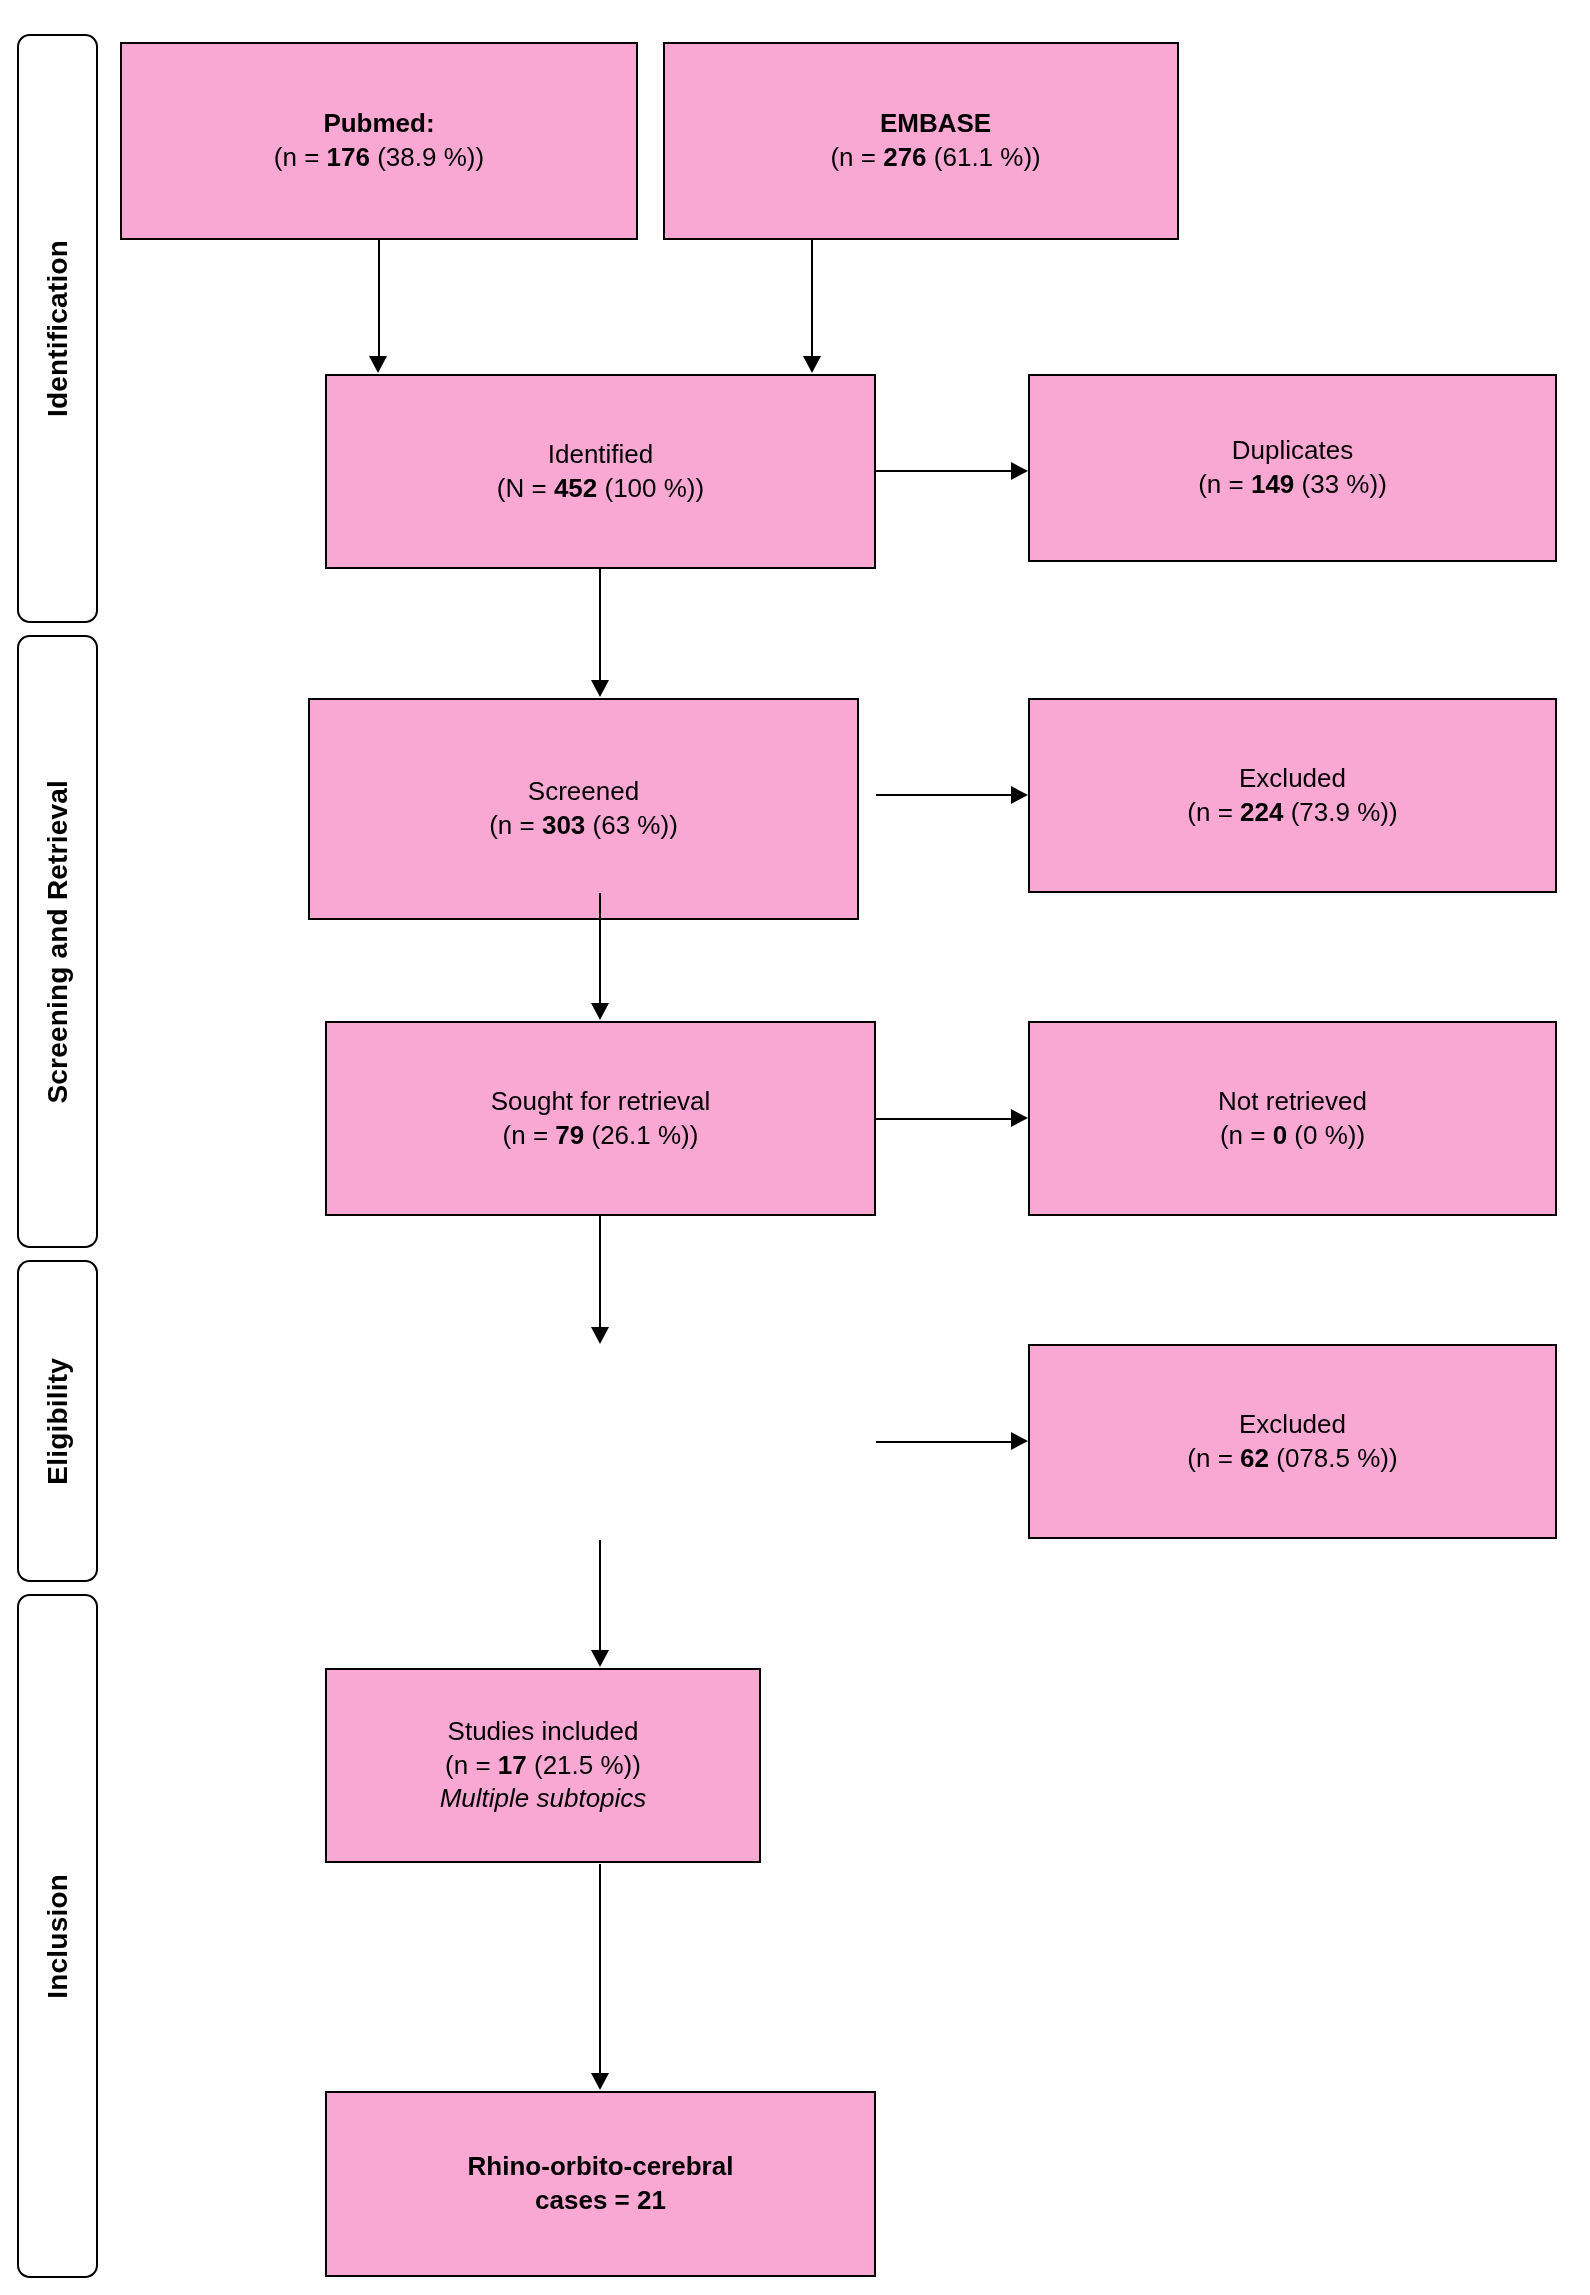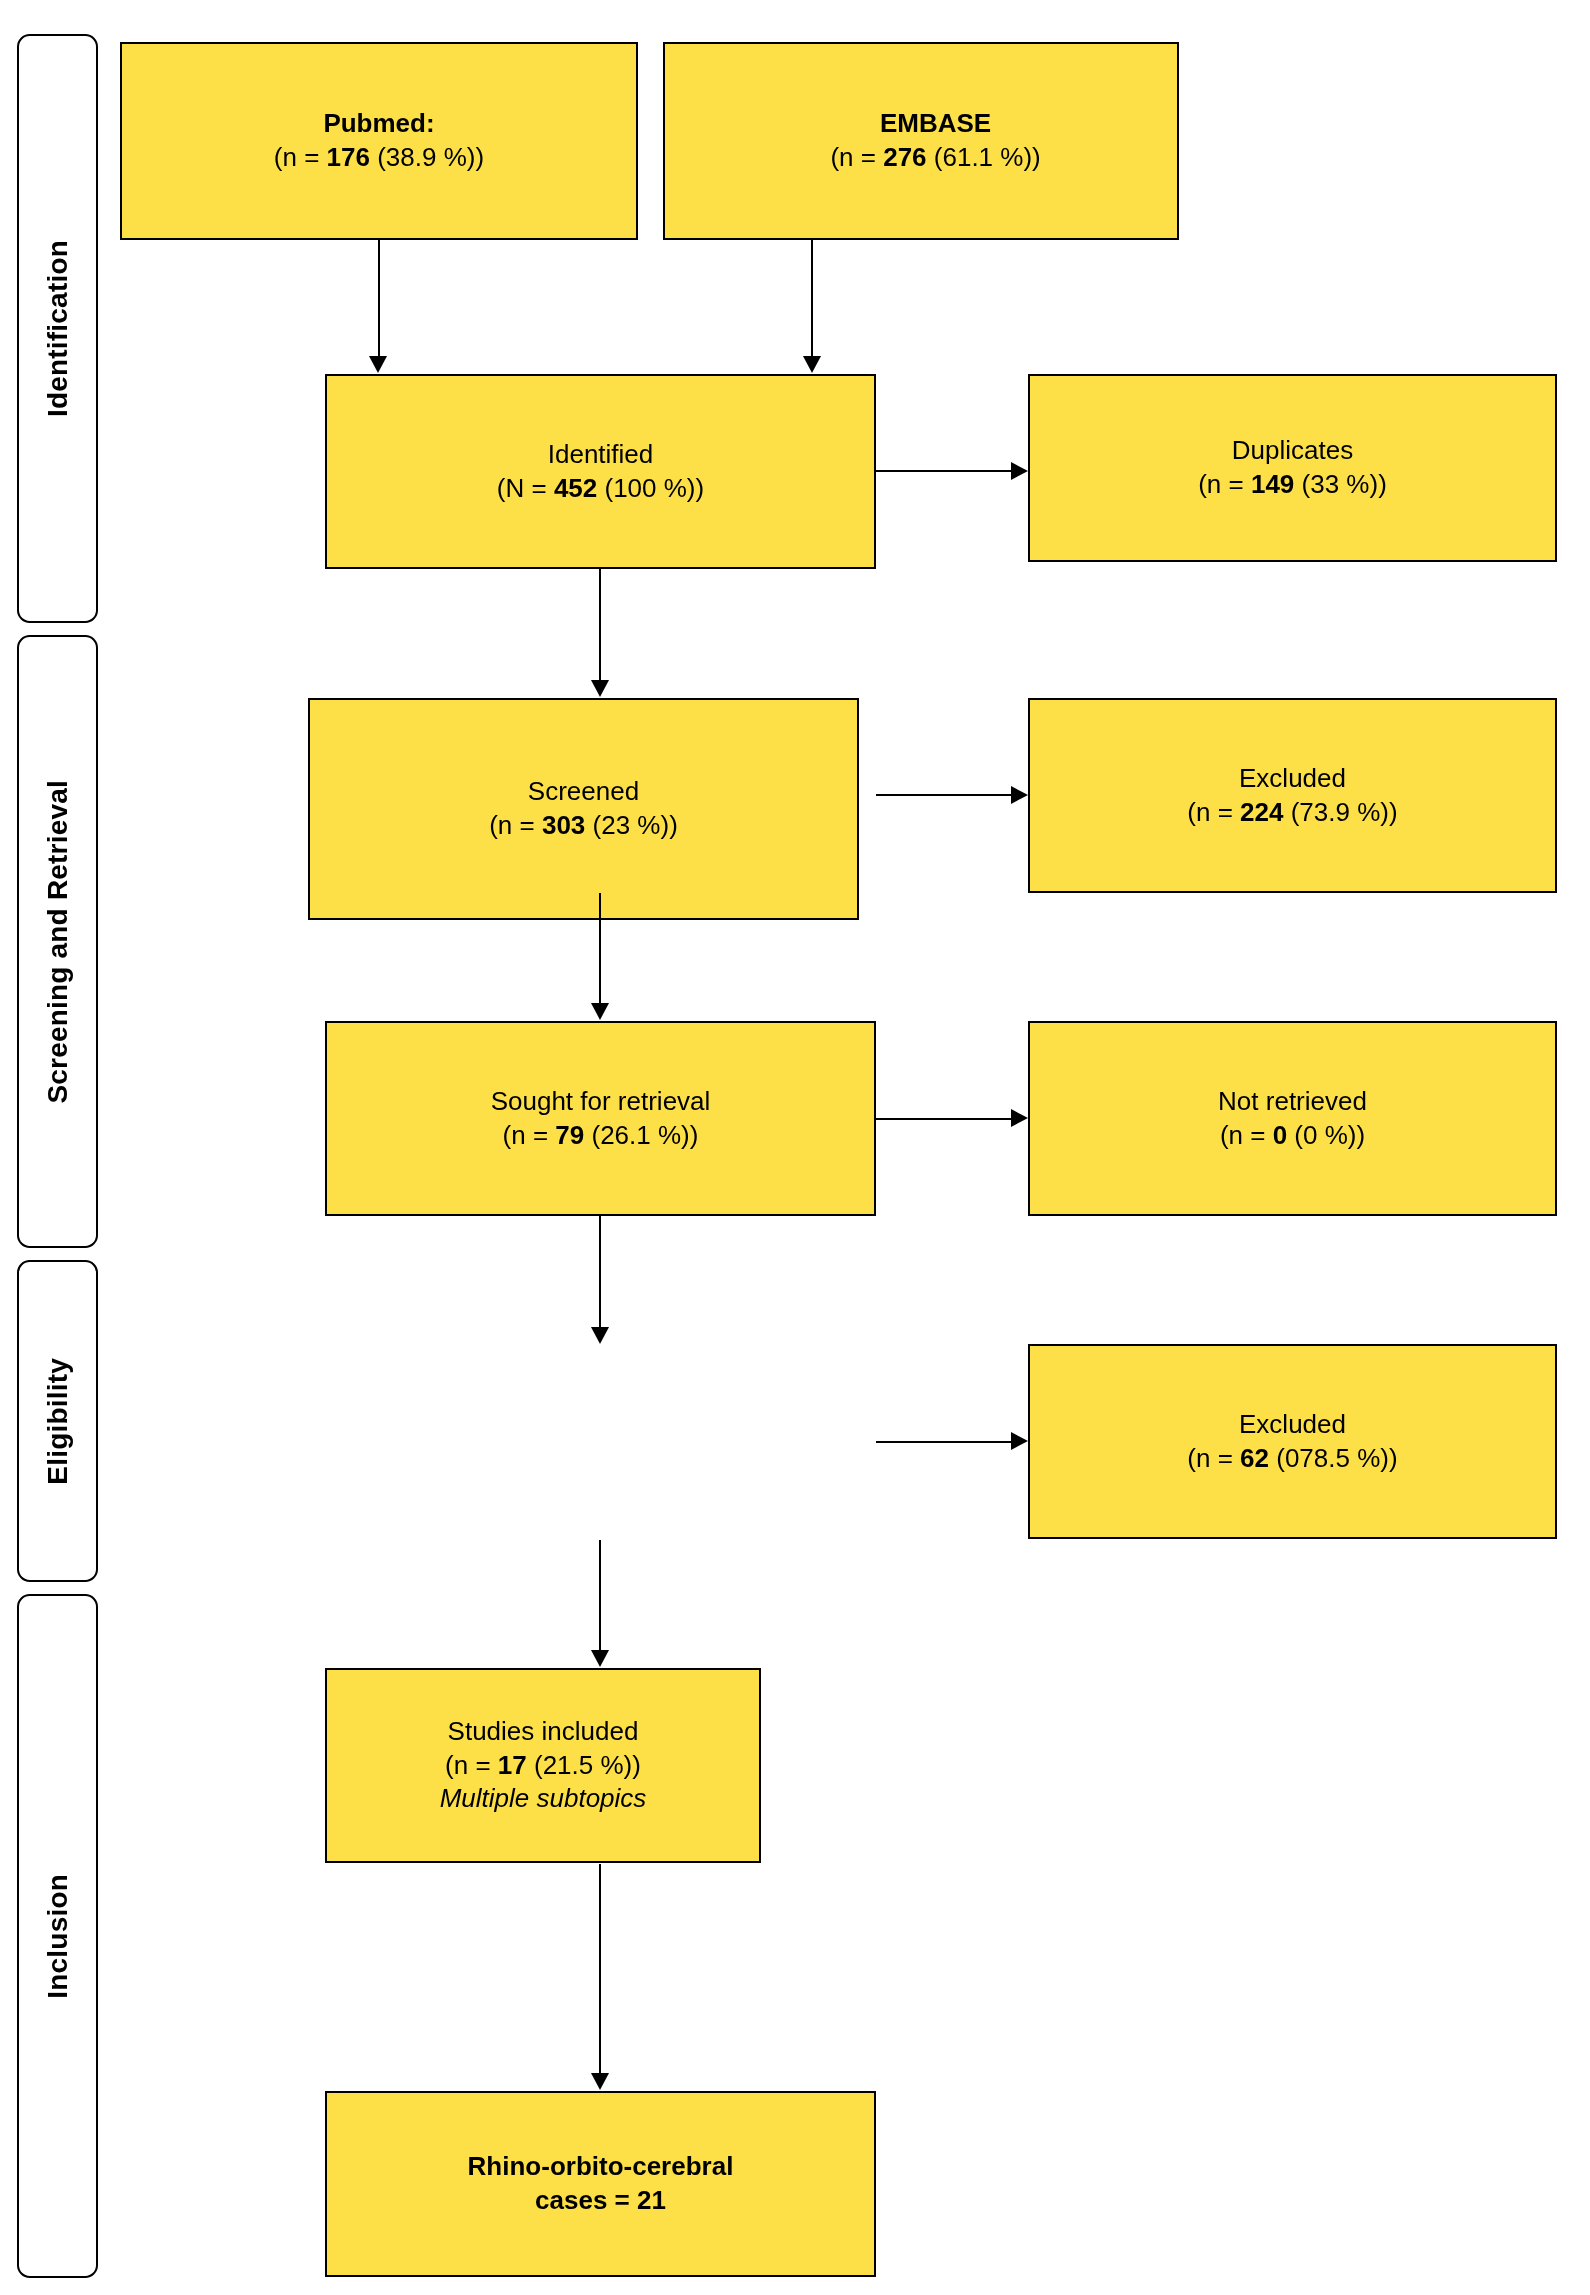"Pubmed:" .box { background: #fde047 -> #f9a8d4 }
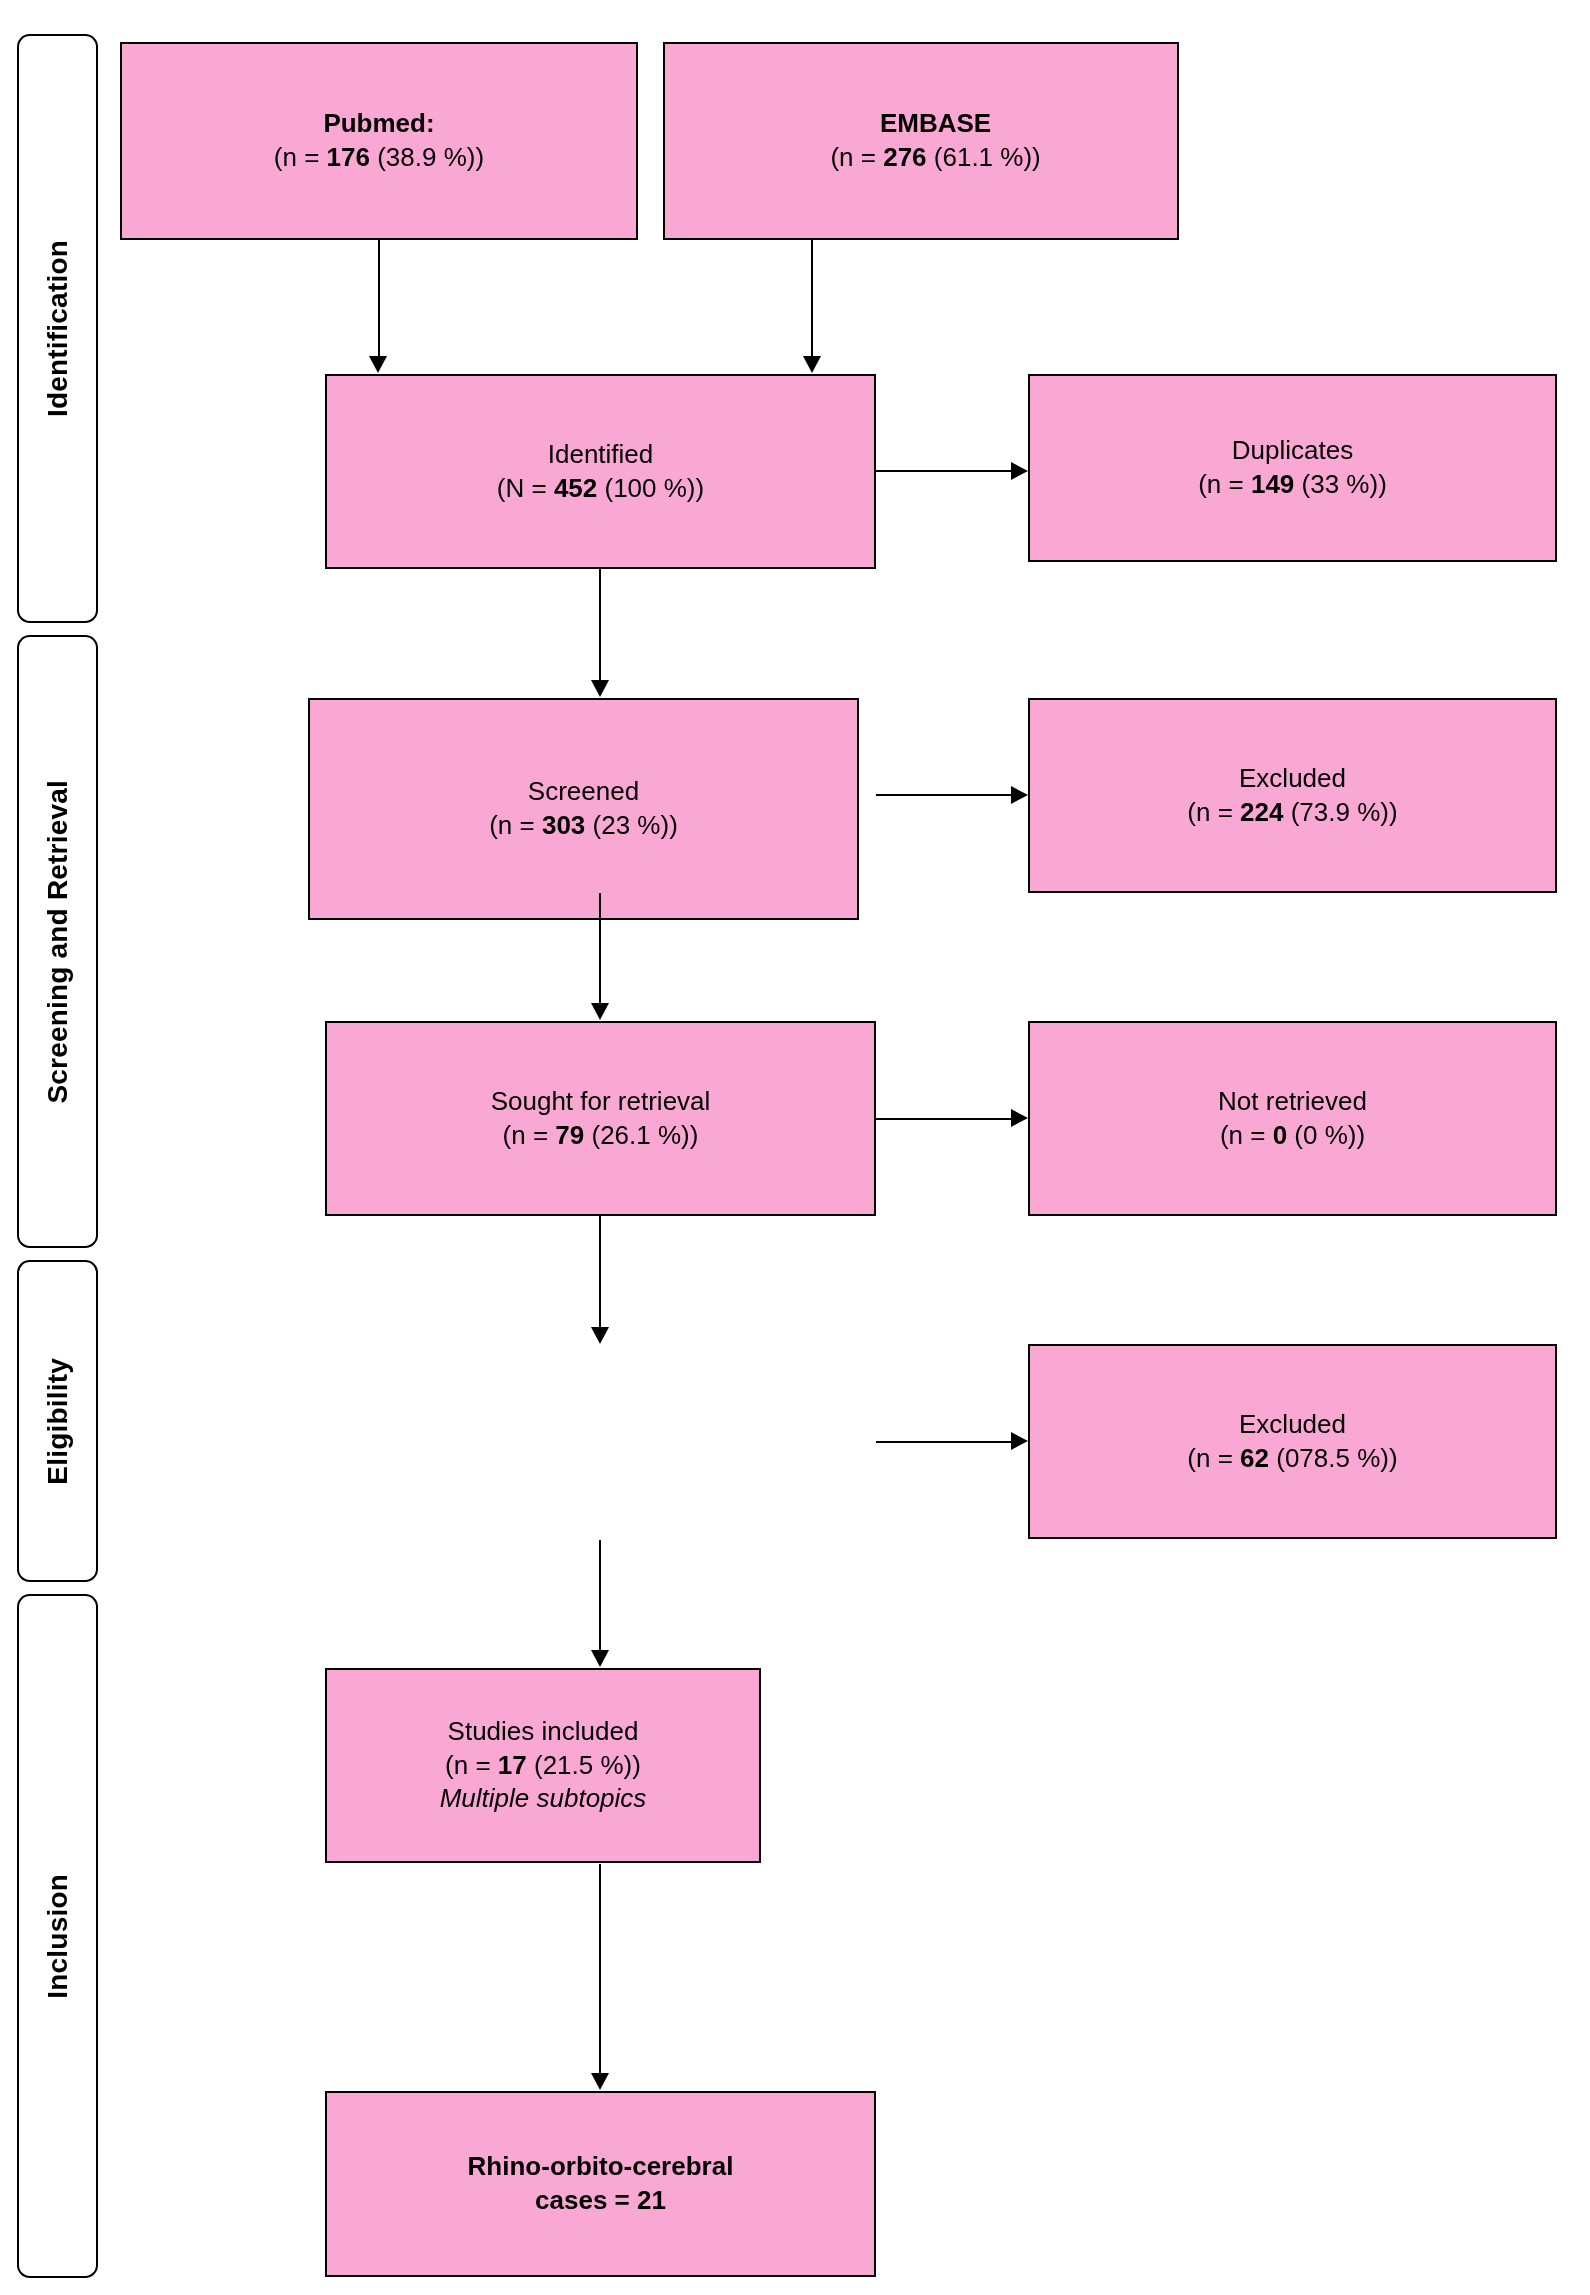"(23 %))" span { text: 23 -> 63 }
